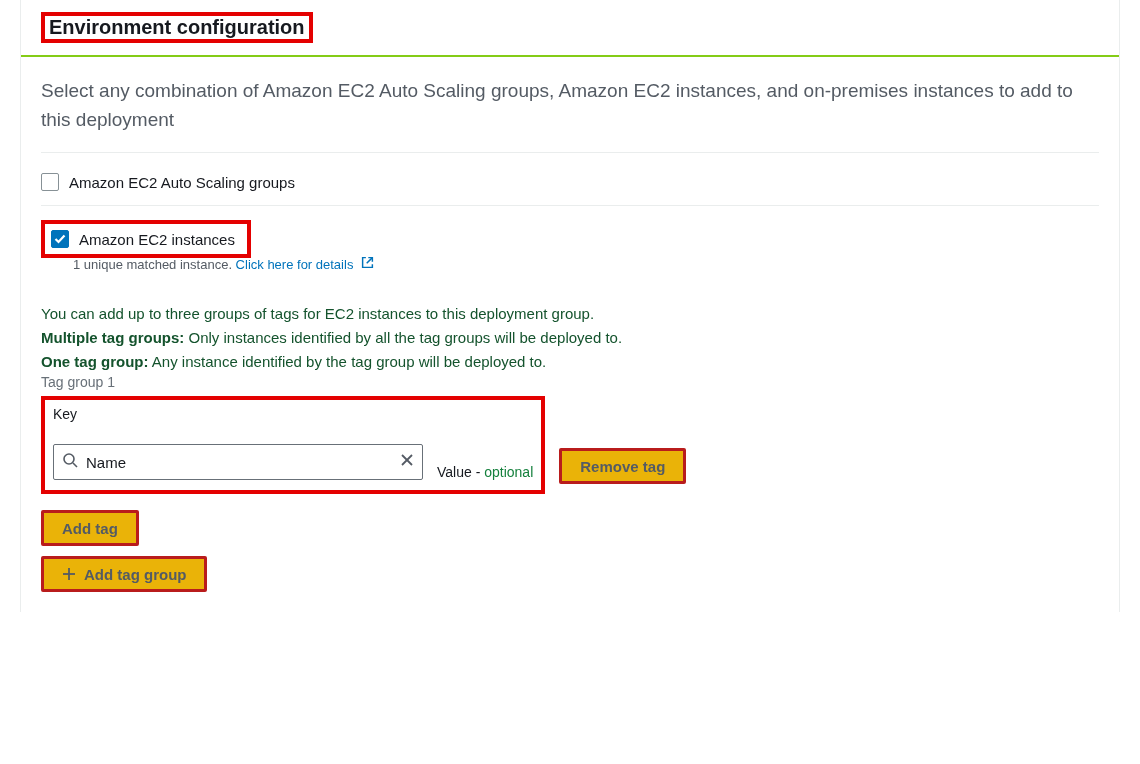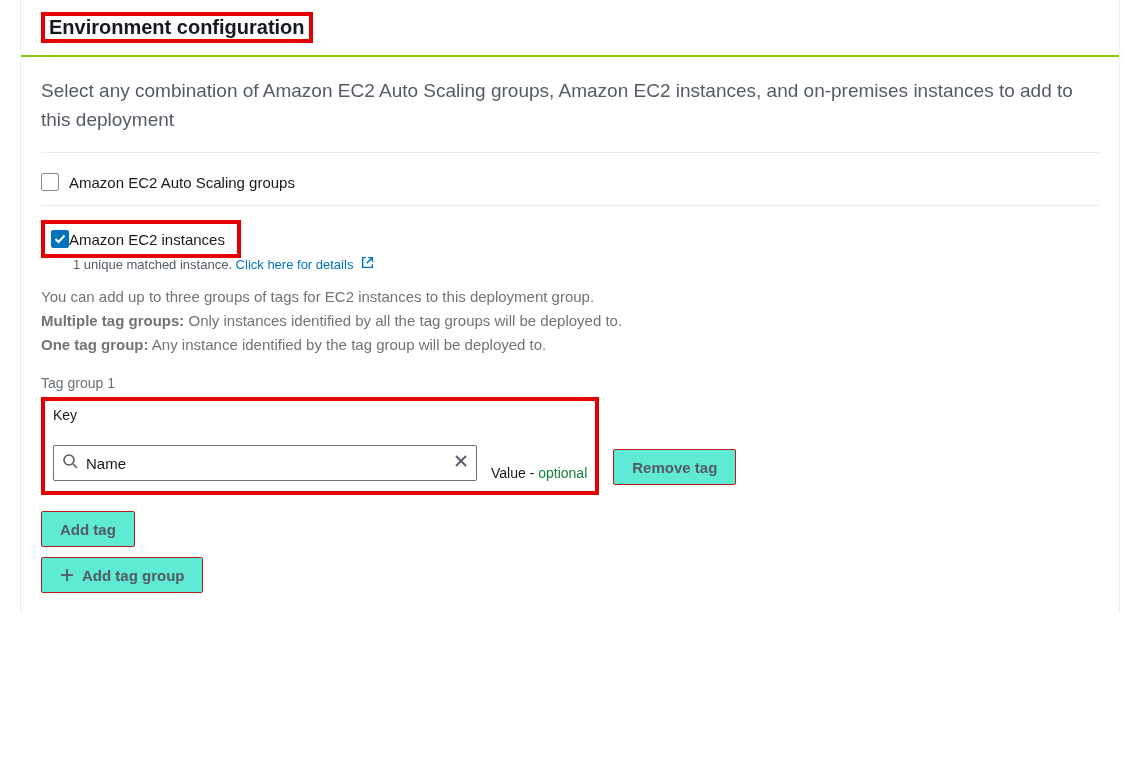"Amazon EC2 instances" .highlight-box-checkbox { gap: none -> 10px }
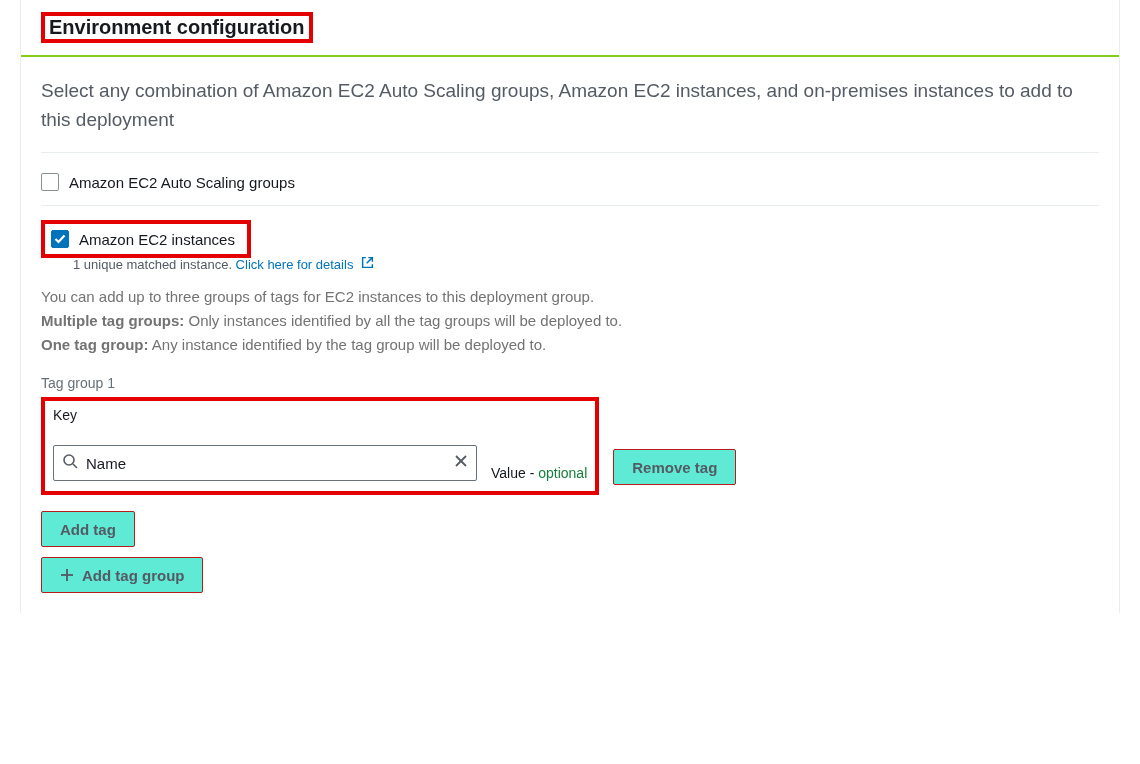"You can add up to" .info-block { color: #737373 -> #14532d; margin-top: 13px -> 30px }
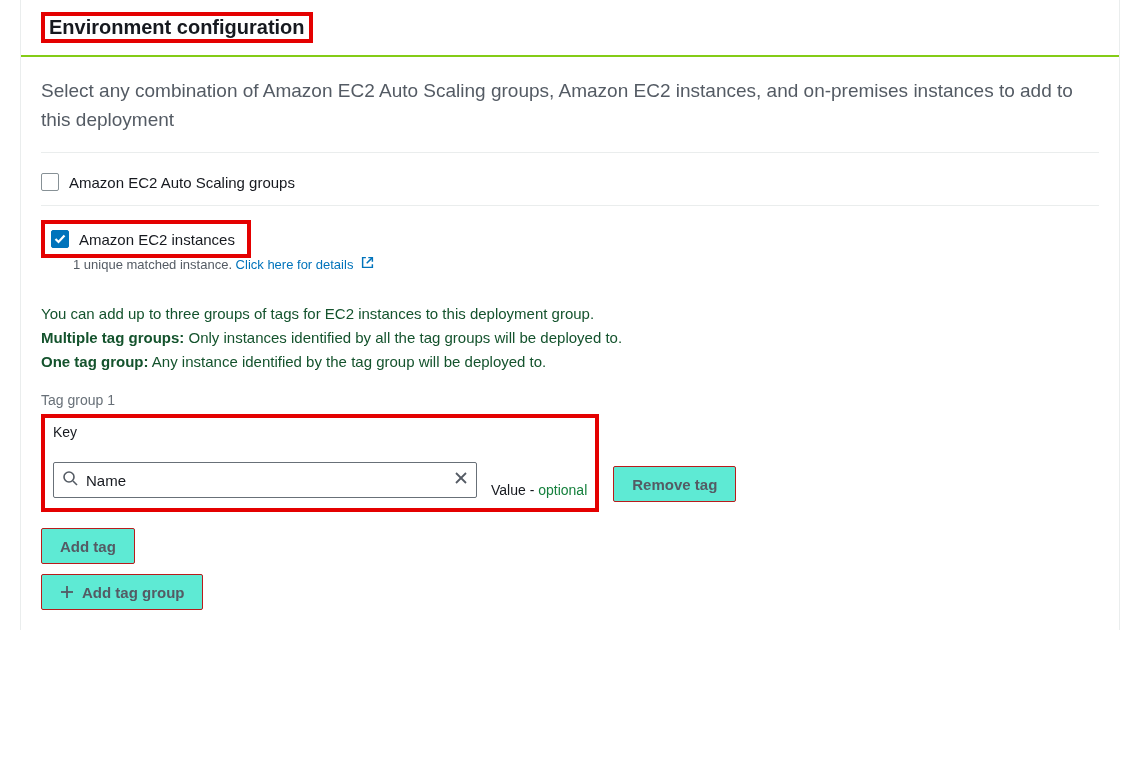"Tag group 1" .tag-group-label { margin-top: 18px -> none }
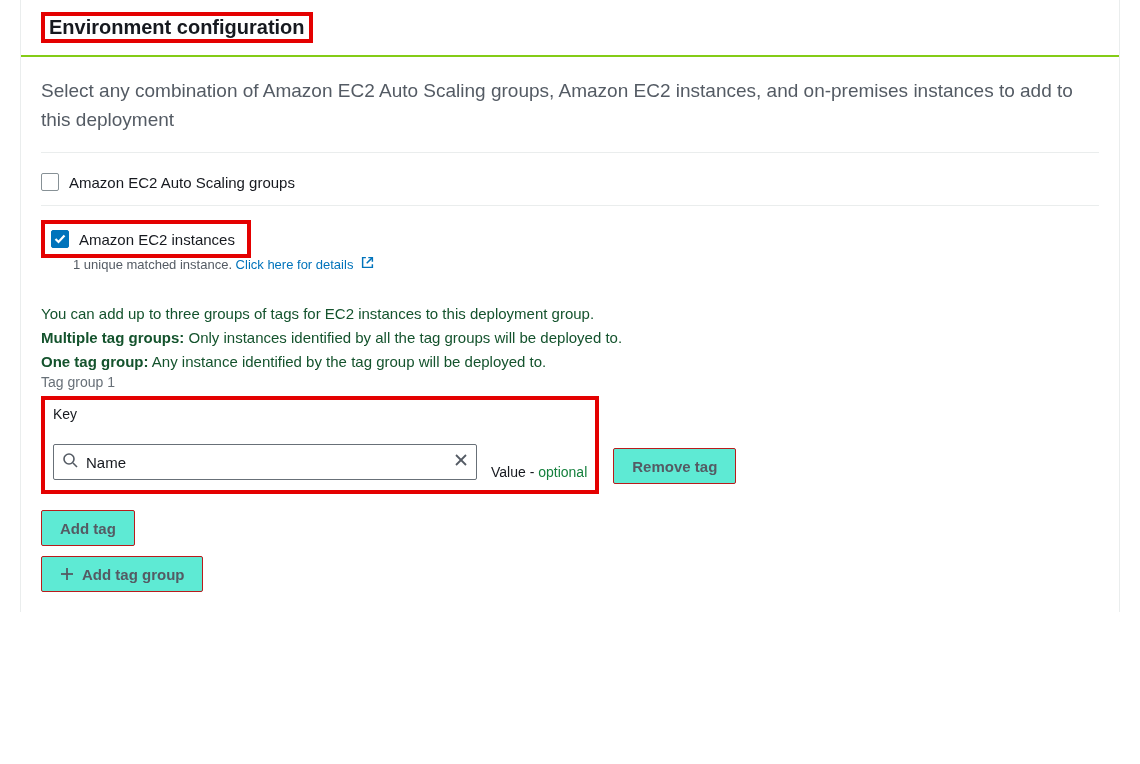"Name" .search-input { width: 424px -> 370px }
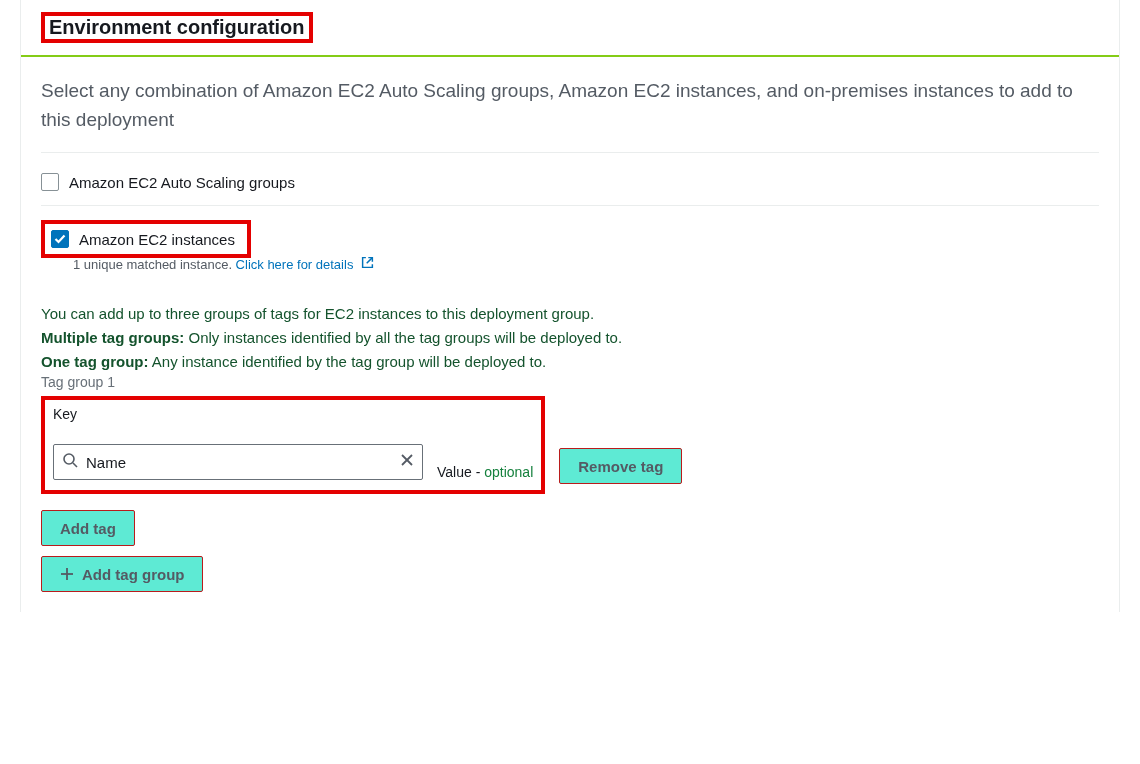"Remove tag" .btn { background: #5eead4 -> #eab308; border: 1px solid #b91c1c -> 3px solid #b91c1c }
